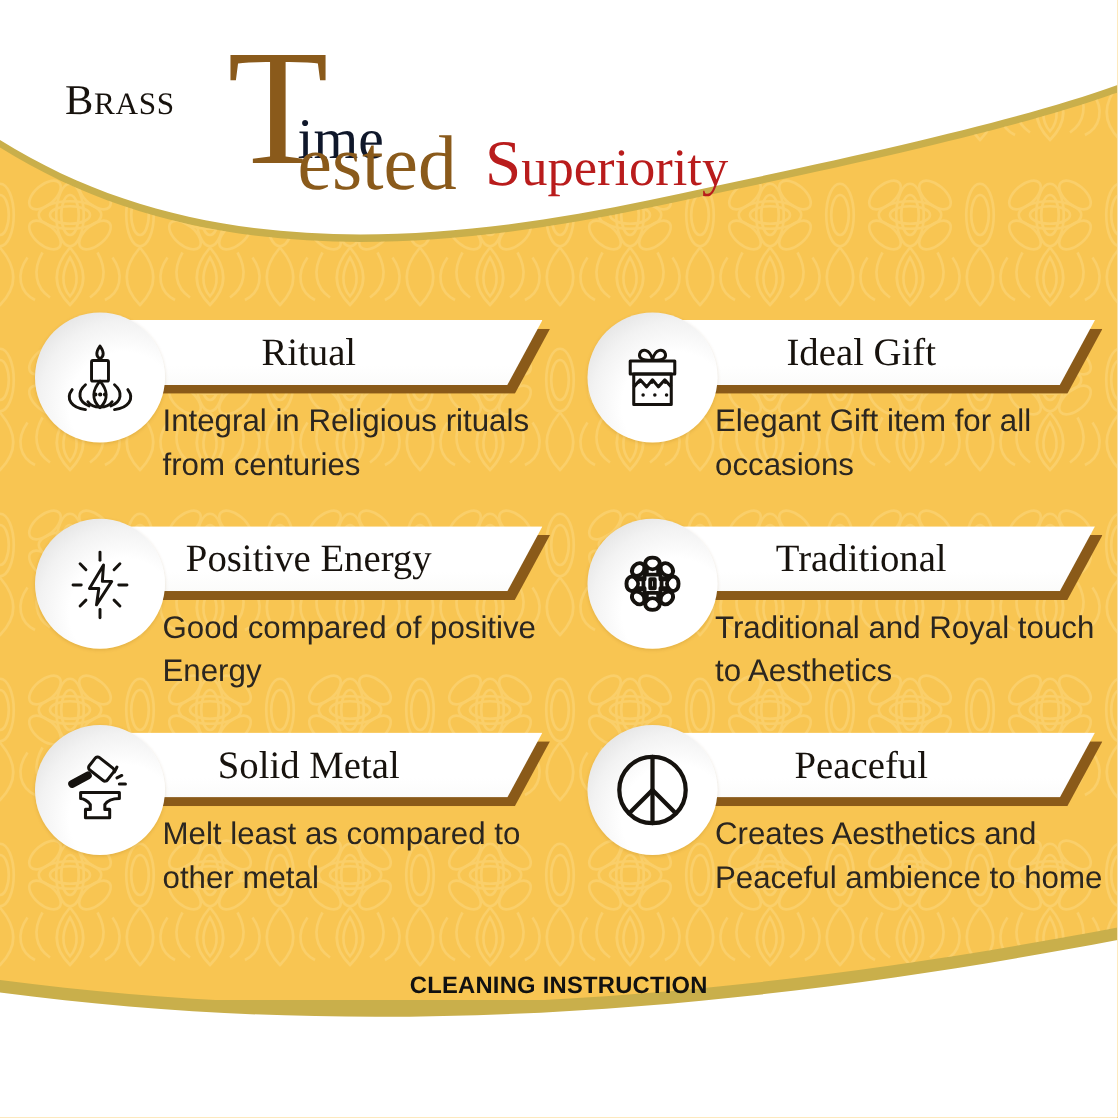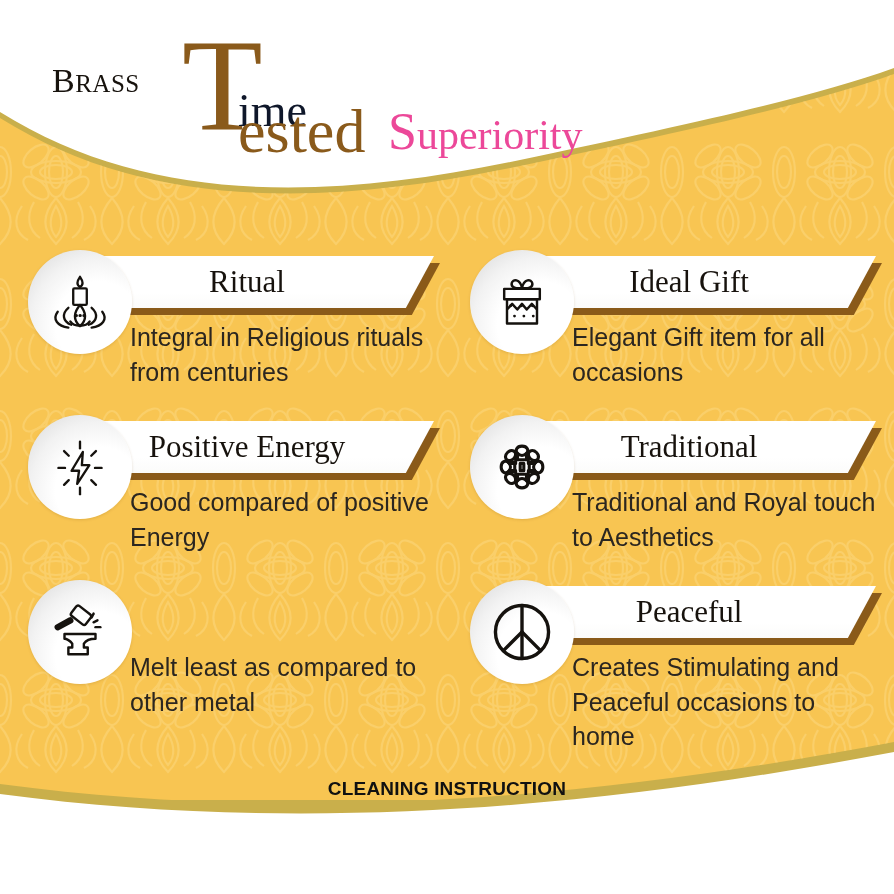"Superiority" .w-sup { color: #ec4899 -> #b91c1c }
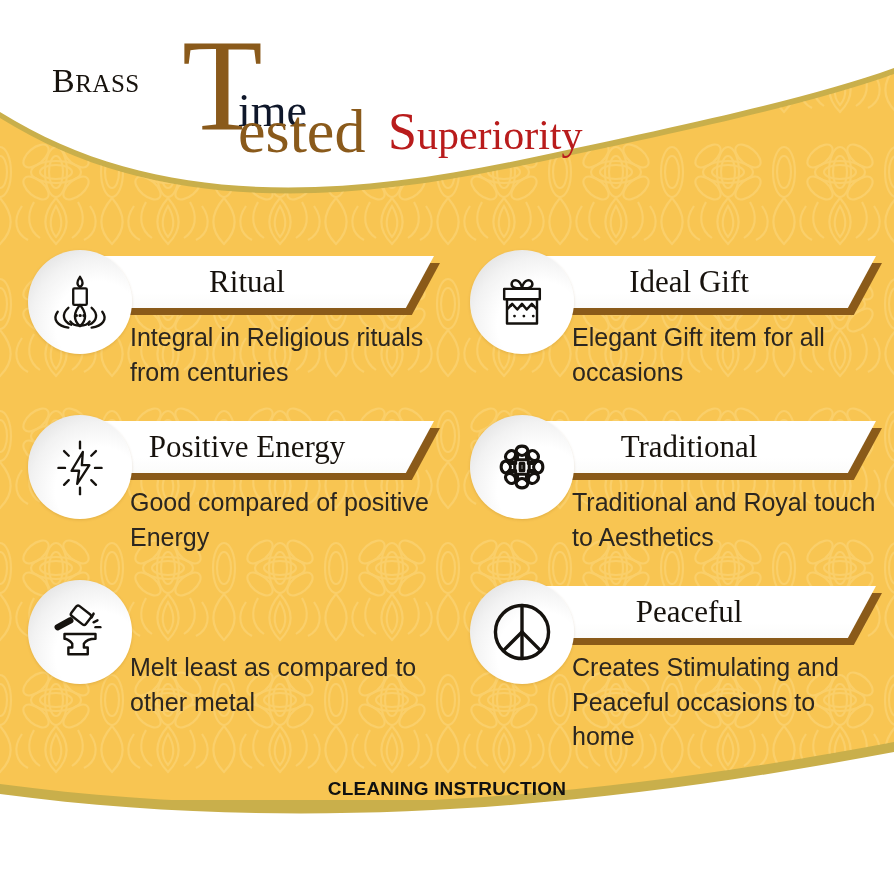"Solid Metal" div.ribbon { html: none -> <div> <div></div> <div></div> <div>Solid Metal</div> </div> }
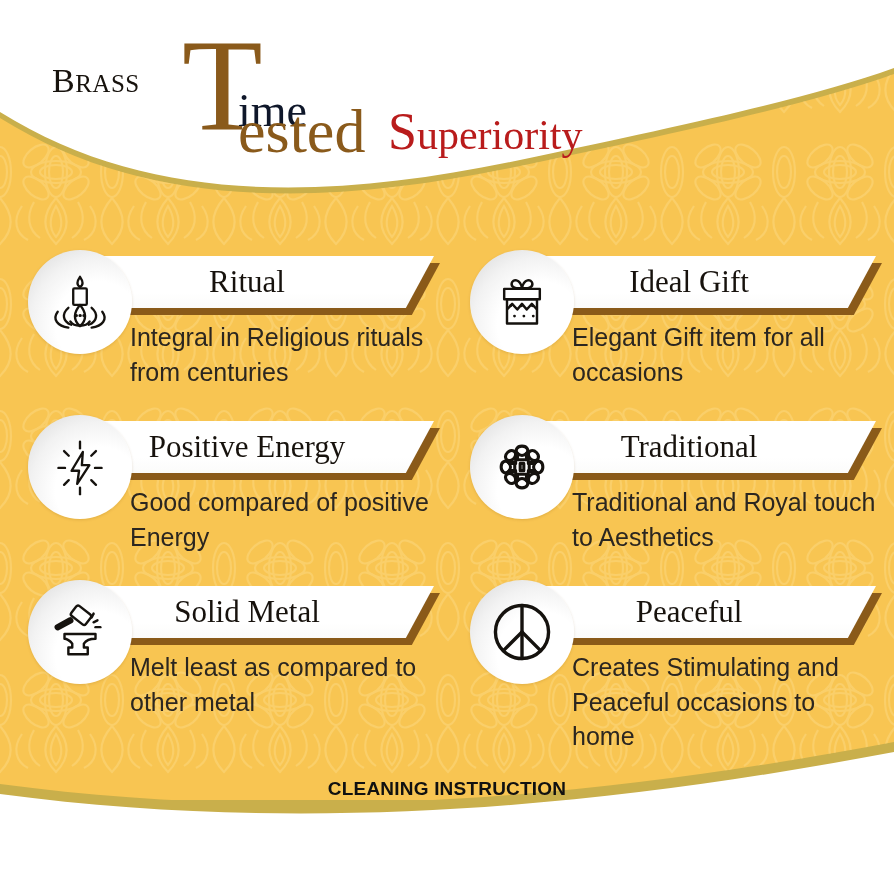"Creates Stimulating and Peaceful" div.desc { text: Stimulating and Peaceful occasions -> Aesthetics and Peaceful ambience }
